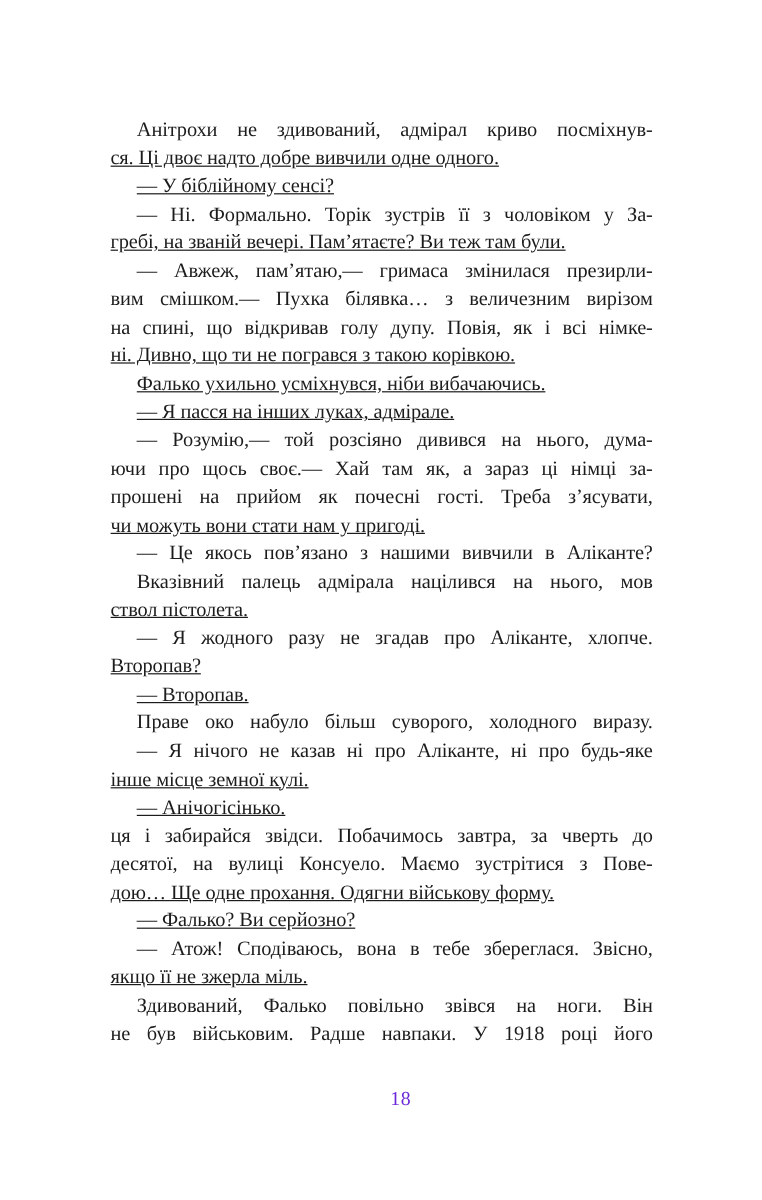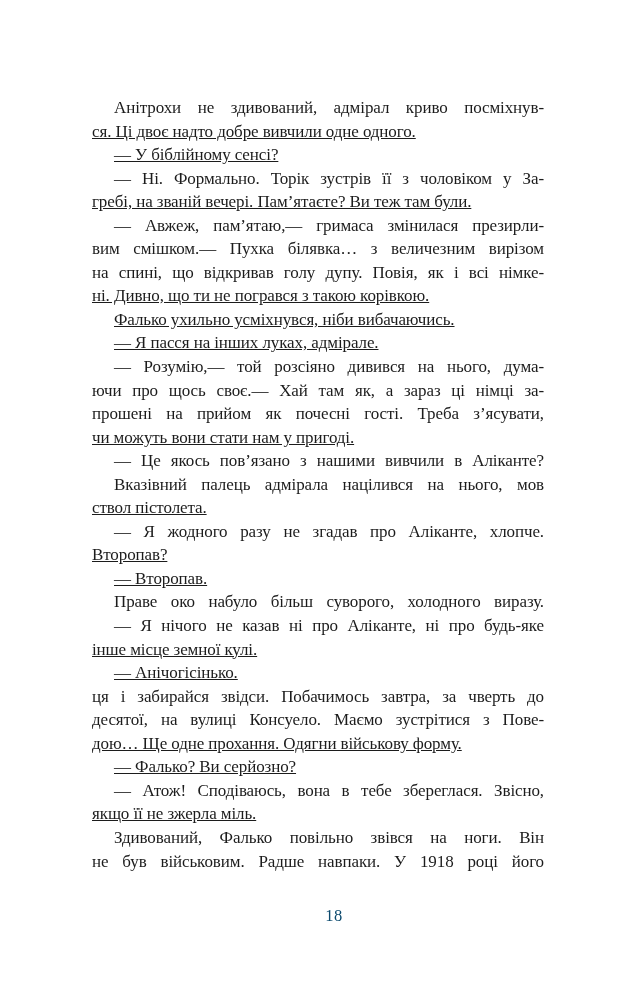"18" .page-number { color: #0c4a6e -> #6d28d9 }
